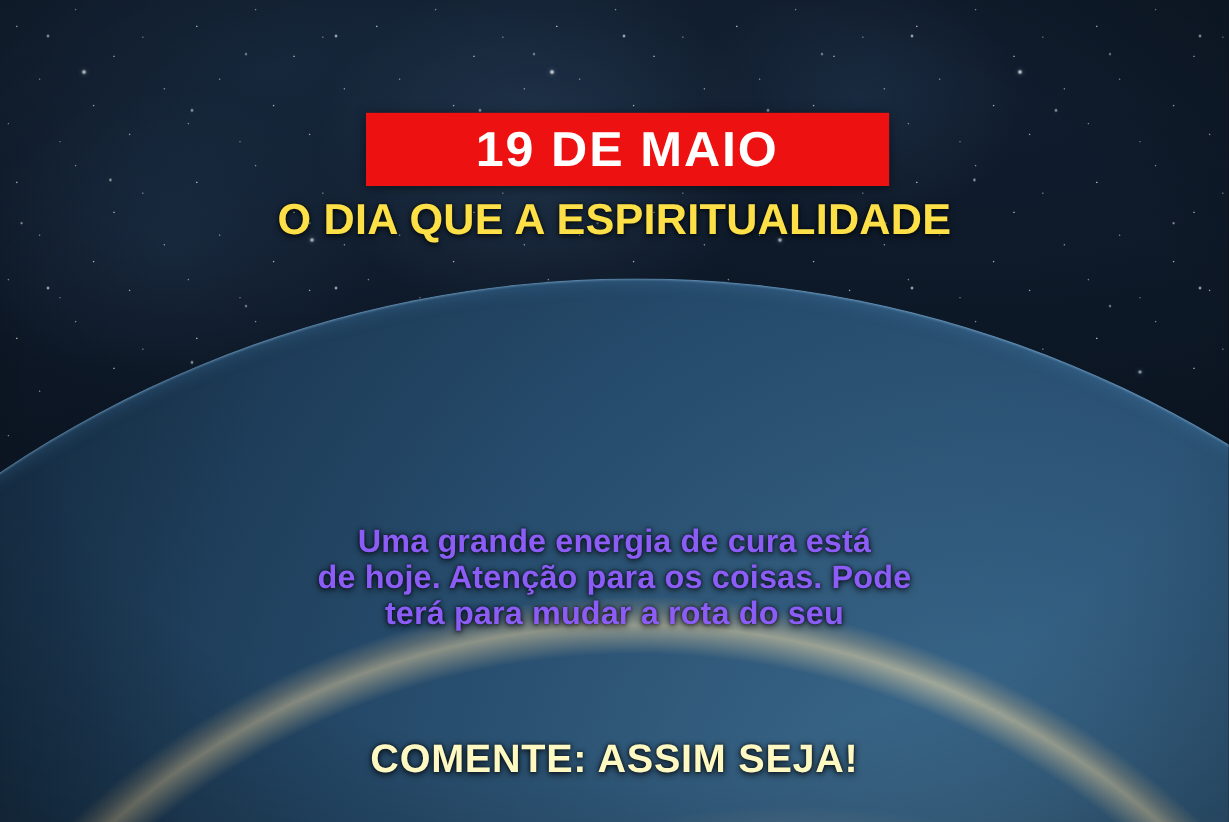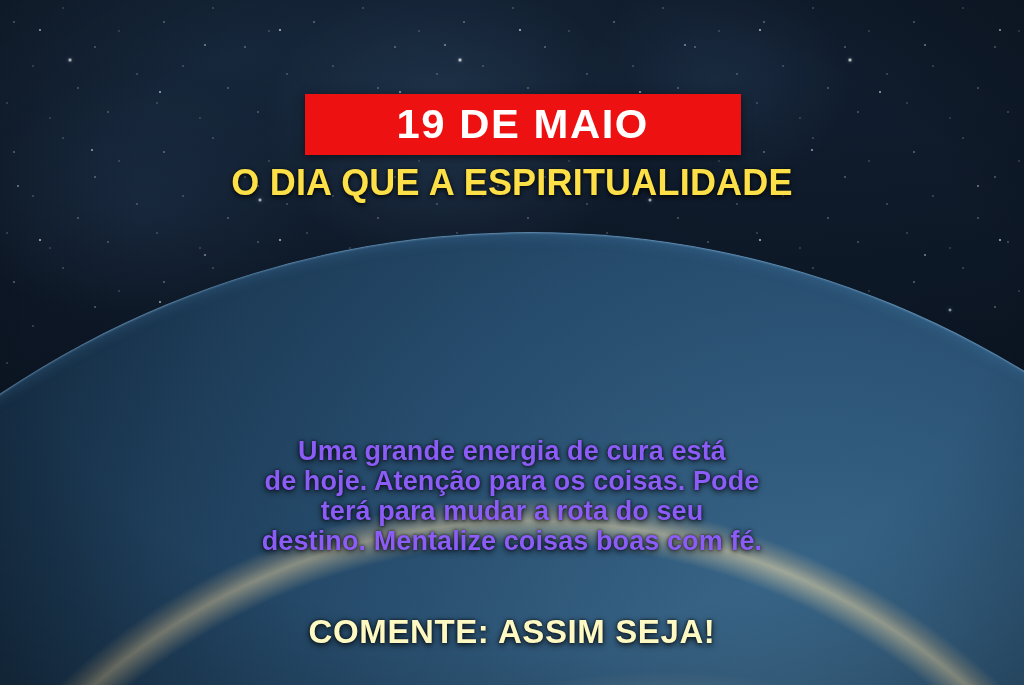"destino. Mentalize coisas boas com" span.body-line { html: <span>destino. Mentalize coisas boas com fé.</span> -> none }
